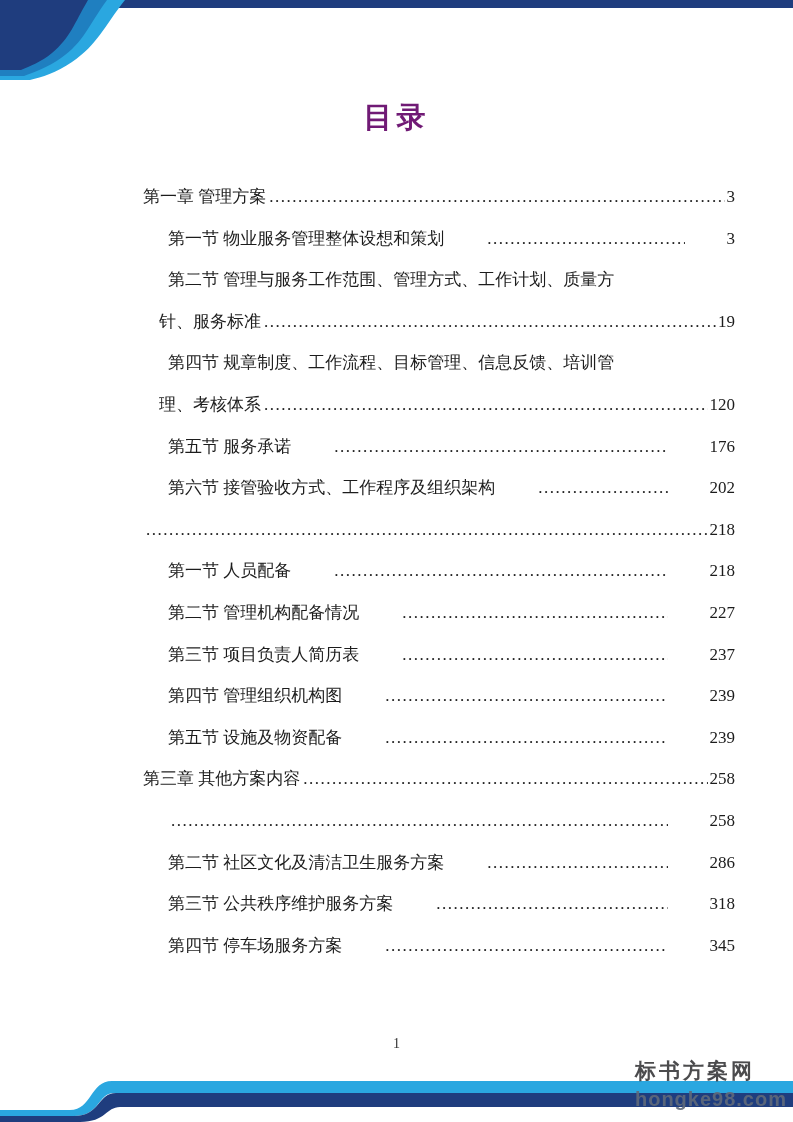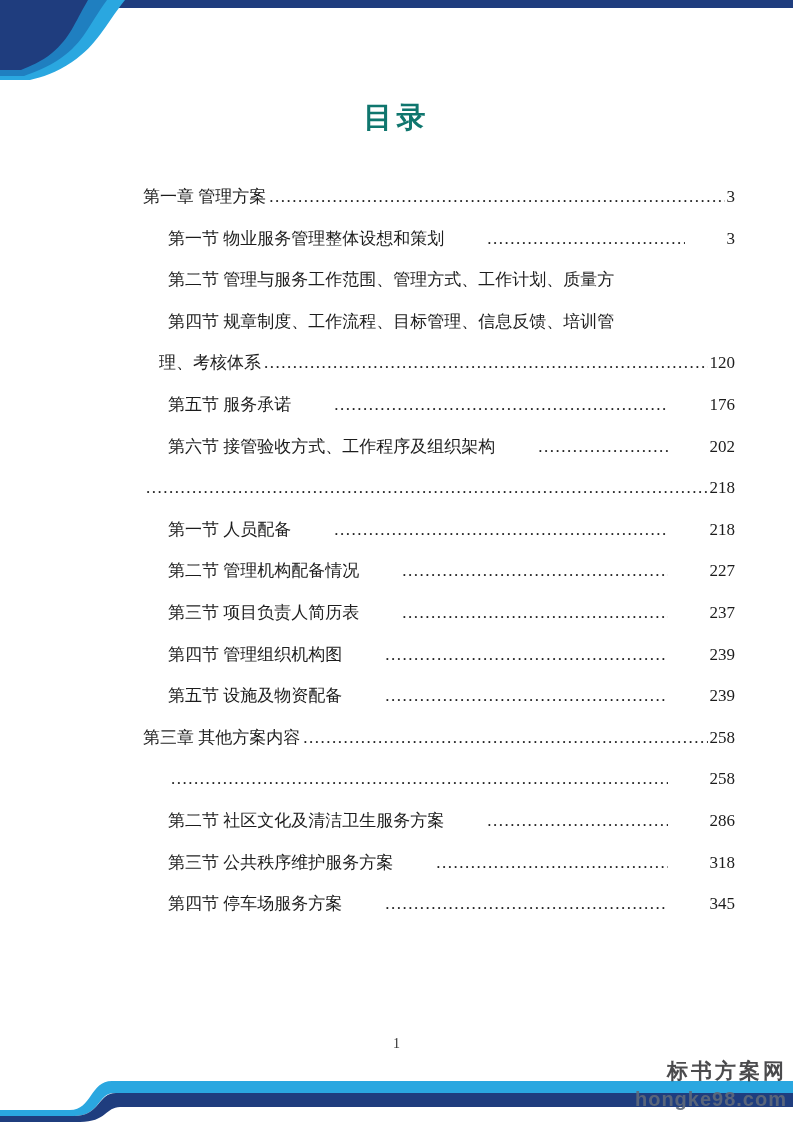"目录" .doc-title { color: #0f766e -> #701a75 }
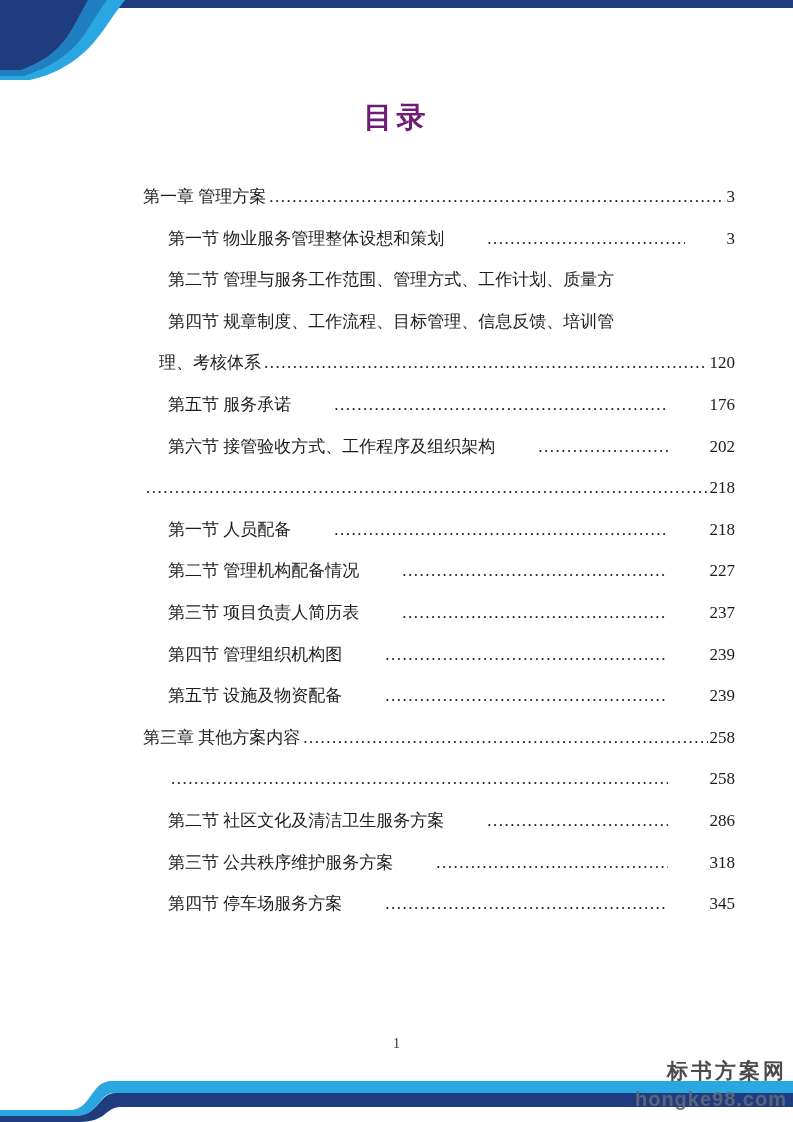"针、服务标准" div.toc-row { html: none -> <div> <span>针、服务标准</span> <span></span> <span>19</span> </div> }
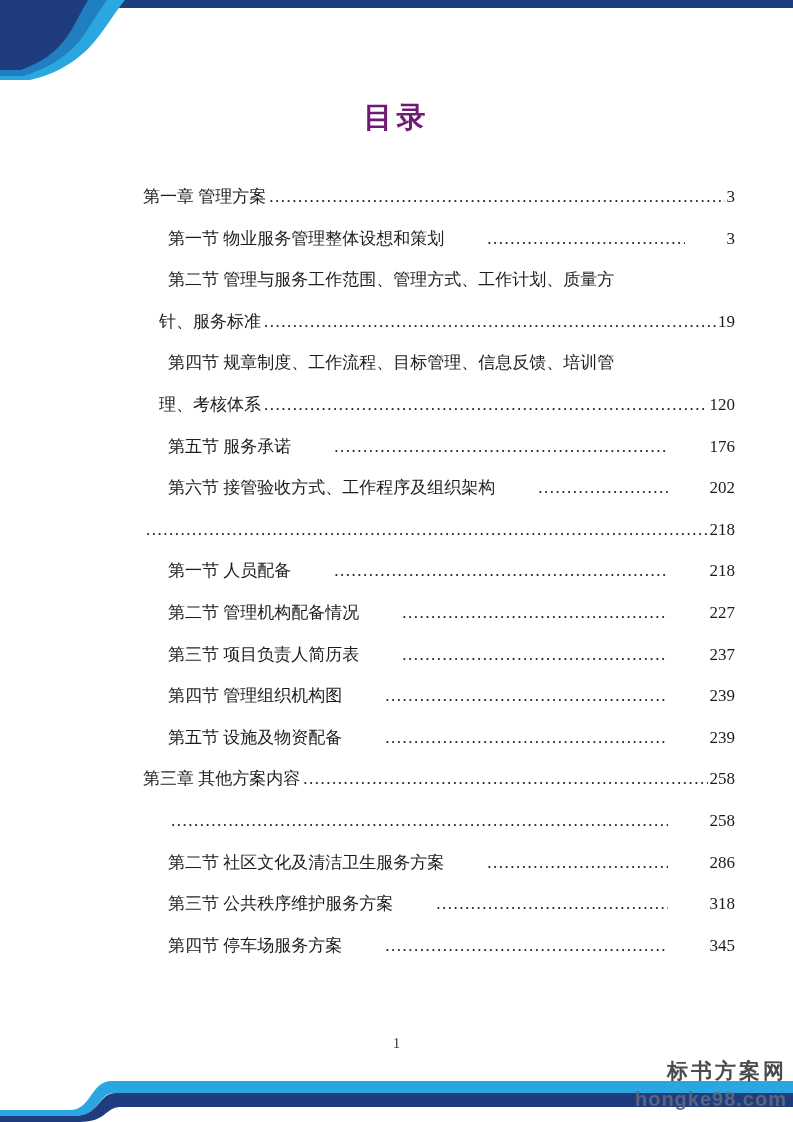"标书方案网" .watermark { text-align: right -> left }
